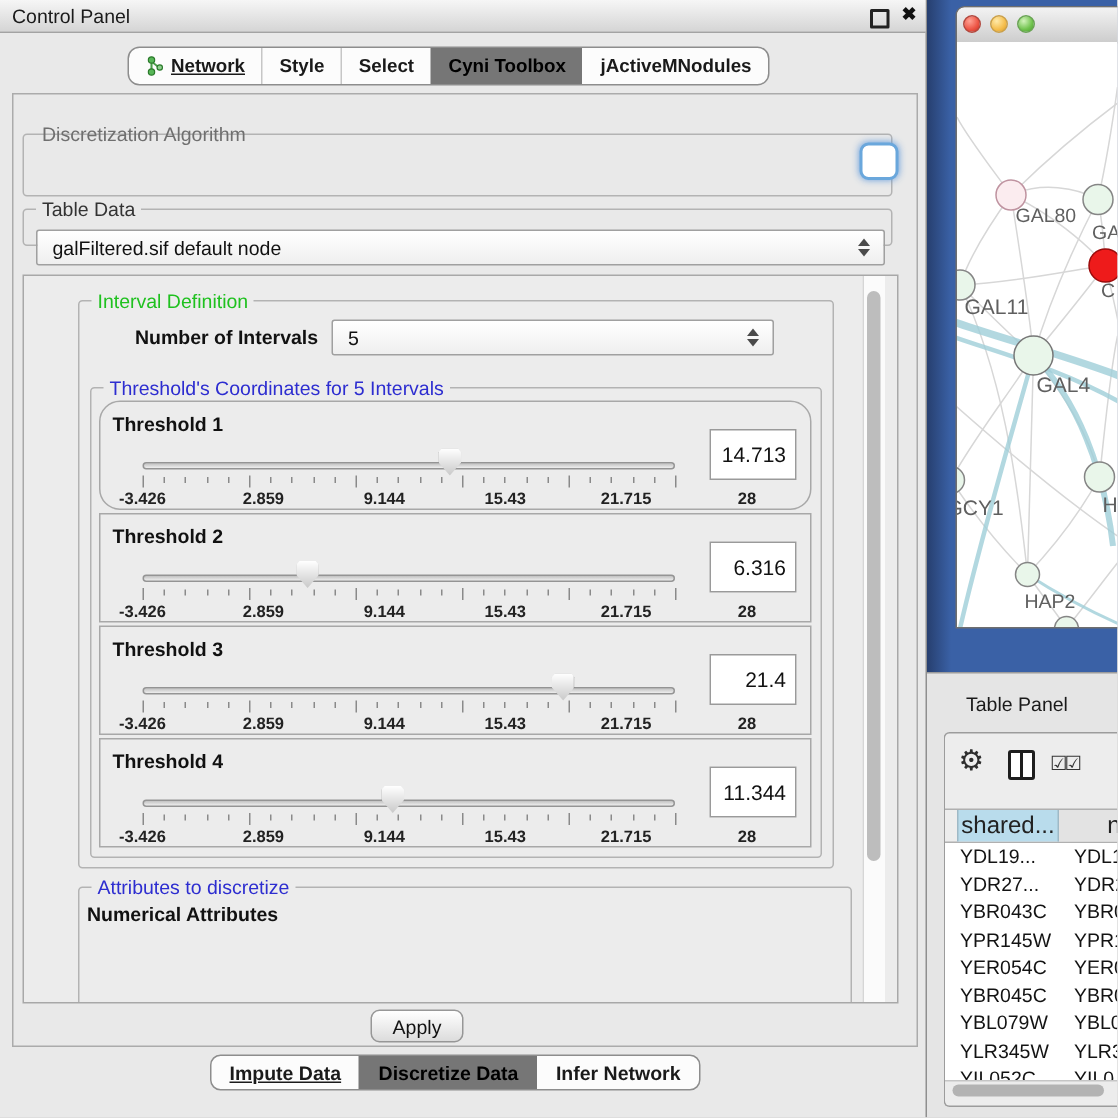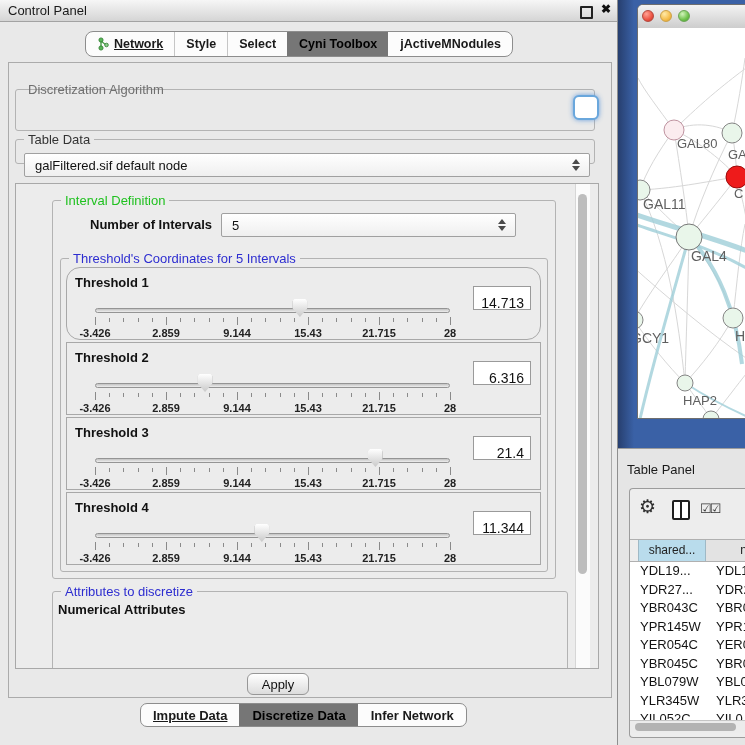"14.713" .value-box { height: 24px -> 34px }
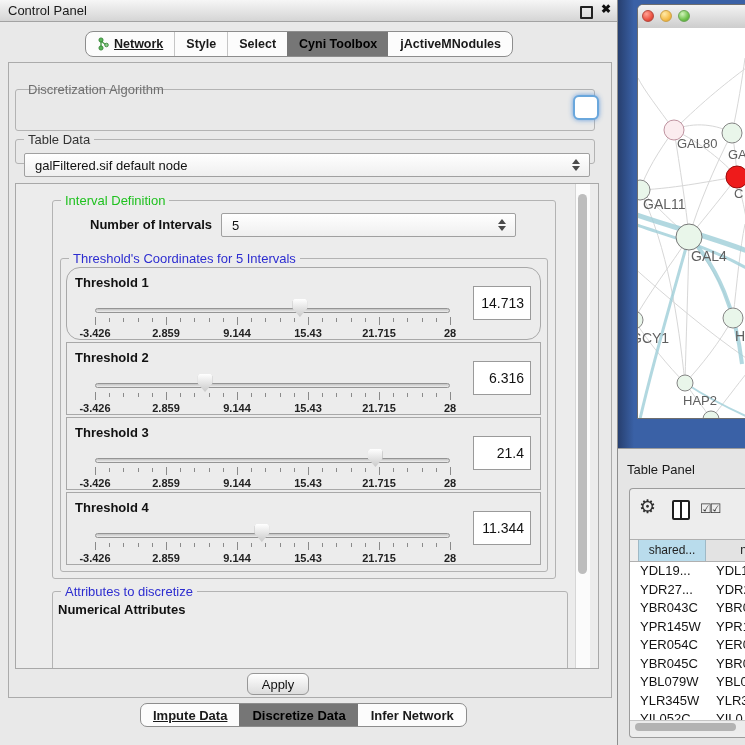"-3.426" .tick-labels { padding-left: none -> 48px }
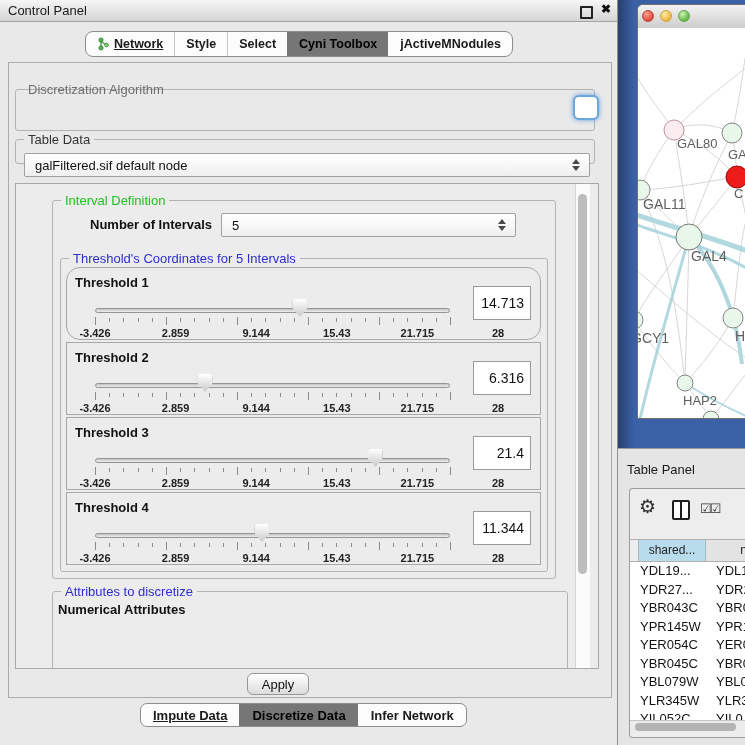"Table Panel" .tp-title { left: 9px -> 26px }
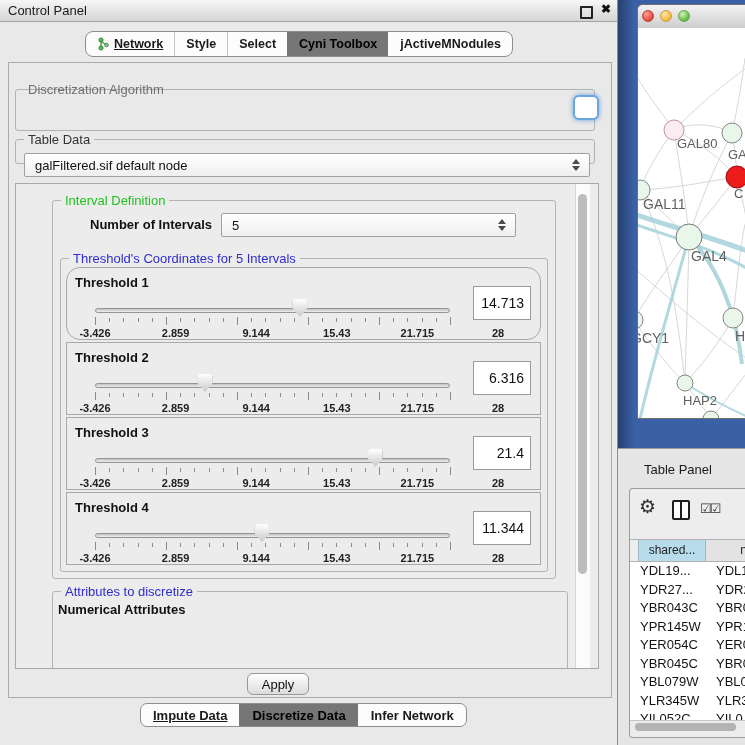"shared..." .th { font-size: 12px -> 16px }
